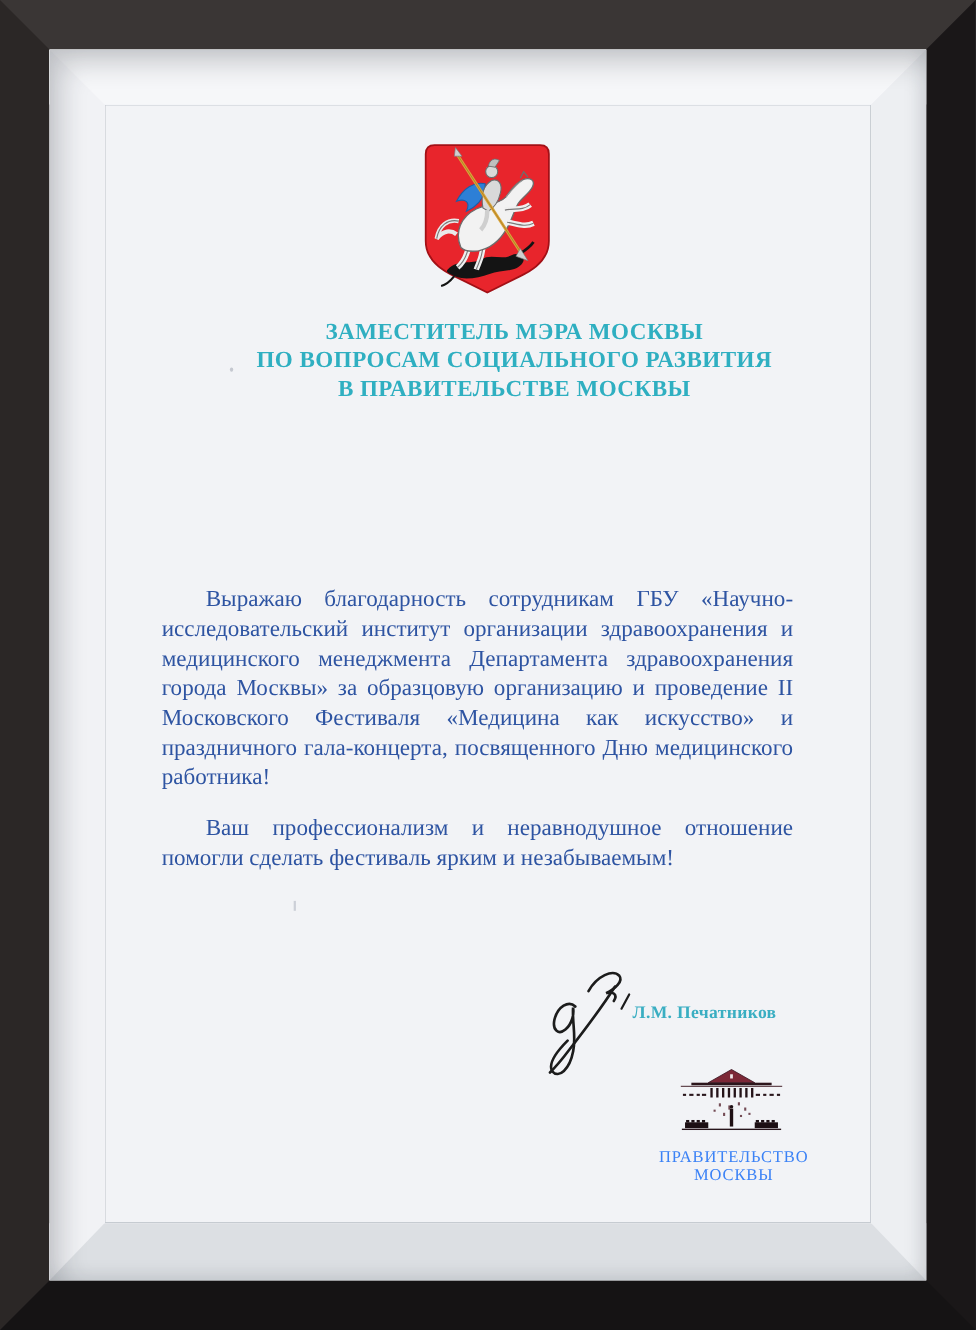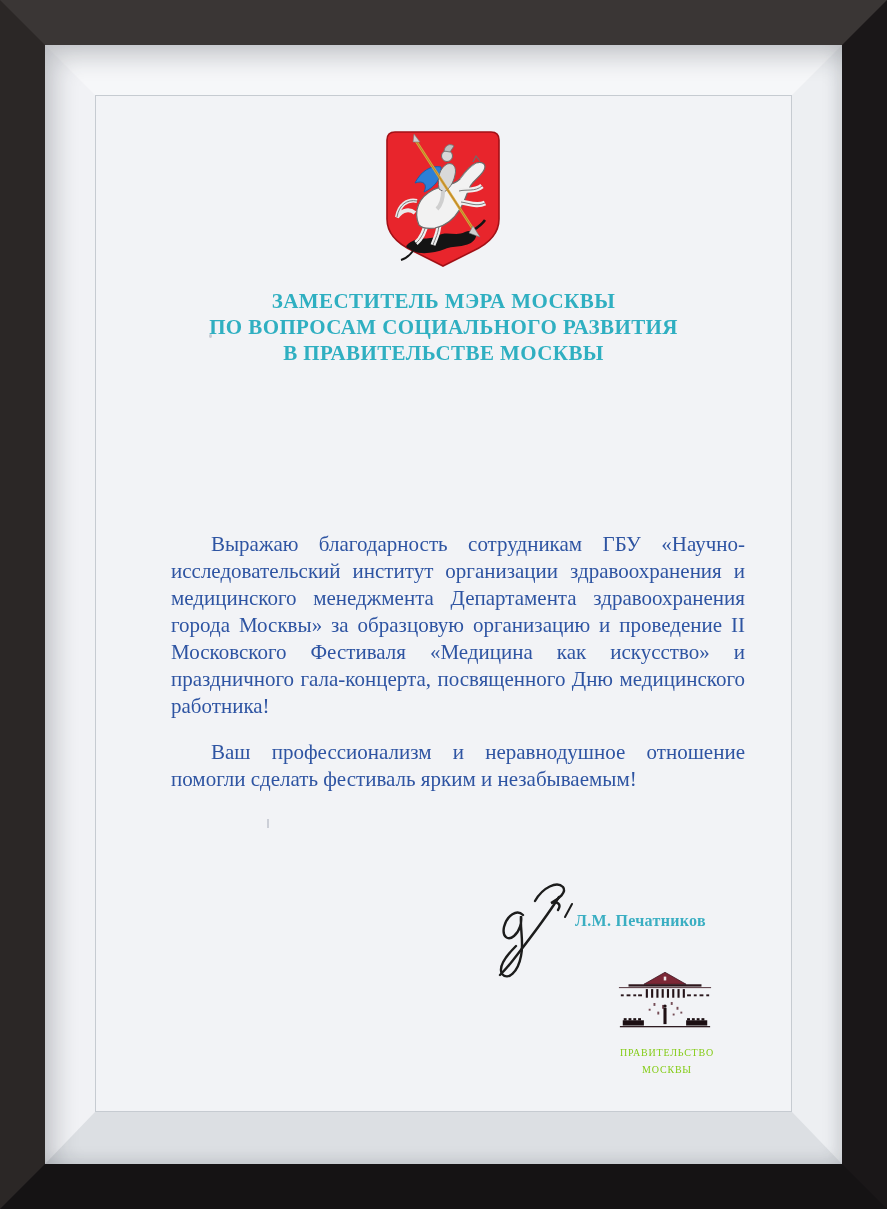"ЗАМЕСТИТЕЛЬ МЭРА МОСКВЫ" .paper { padding-left: none -> 48px }
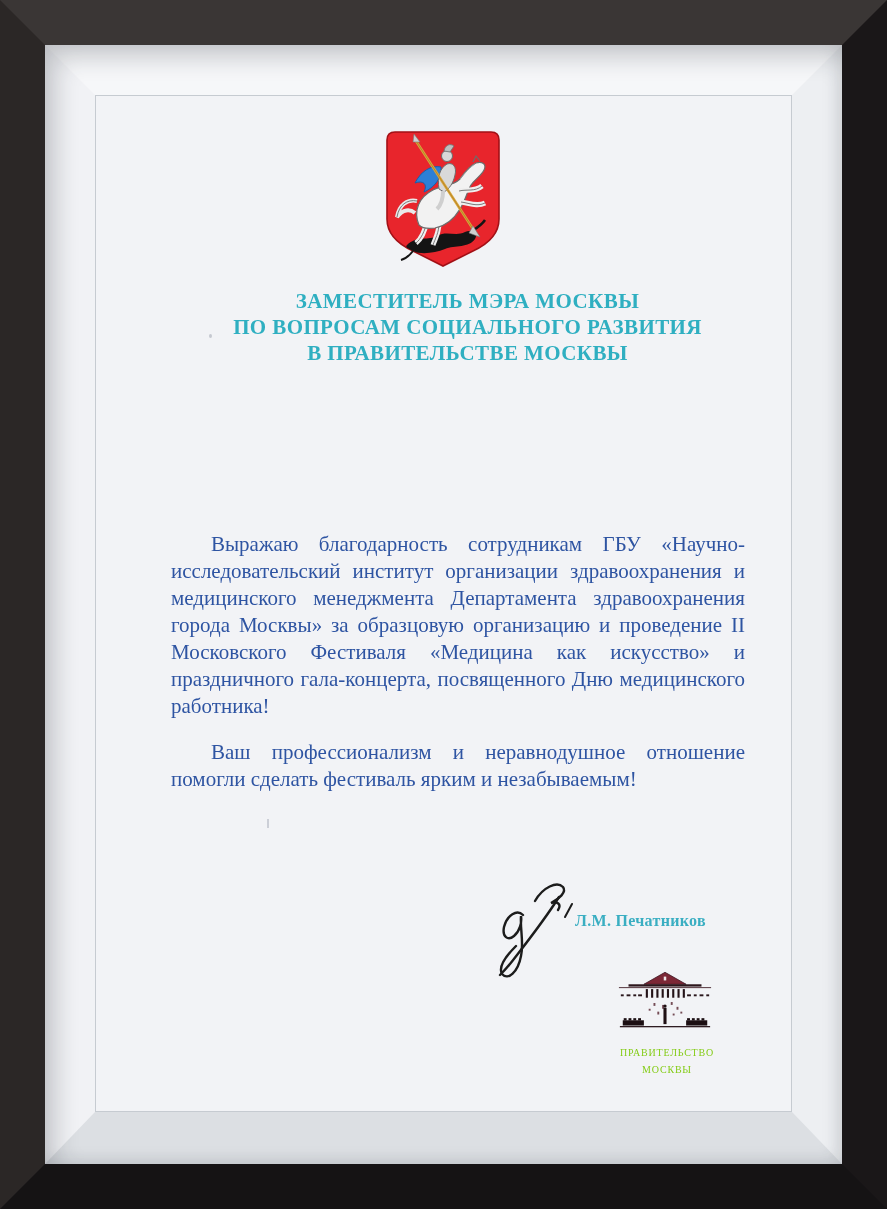"Выражаю благодарность сотрудникам ГБУ" .body-text { left: 76px -> 52px }
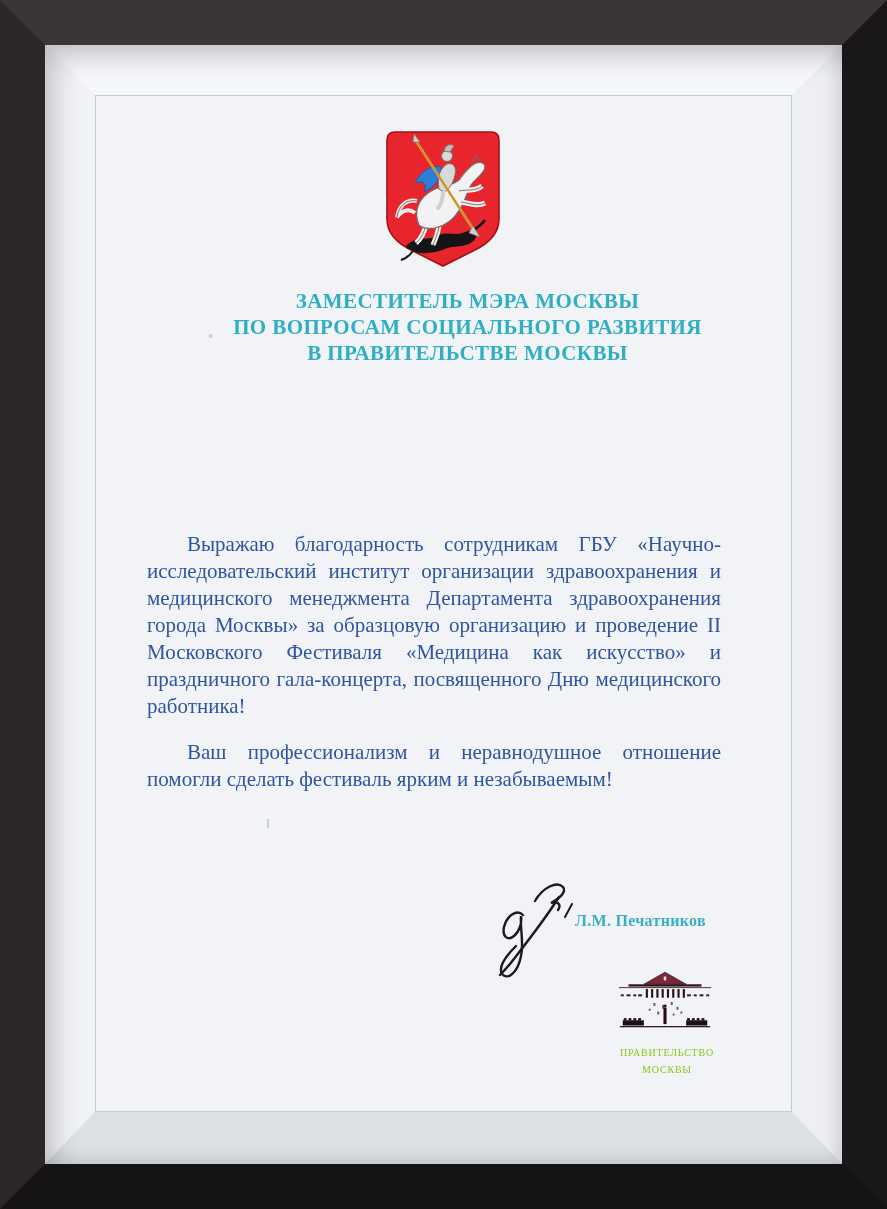"ПРАВИТЕЛЬСТВО" .gov-text { color: #84cc16 -> #3b82f6; font-size: 10px -> 15px }
